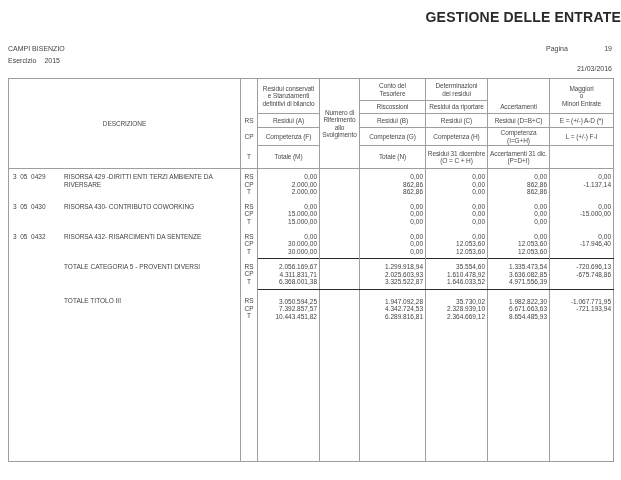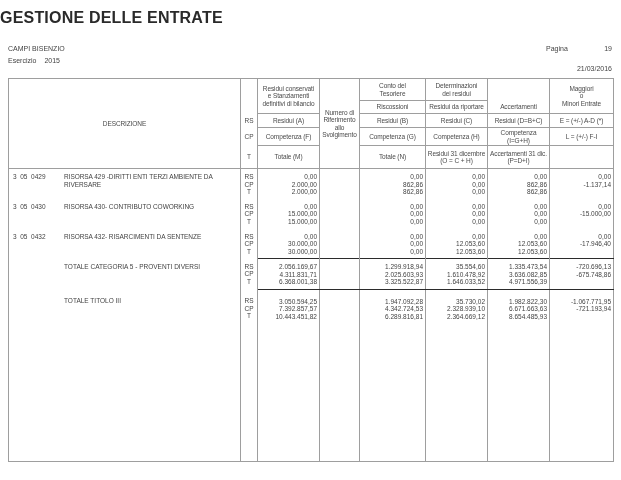"GESTIONE DELLE ENTRATE" .title { font-size: 16px -> 14px; text-align: left -> right }
